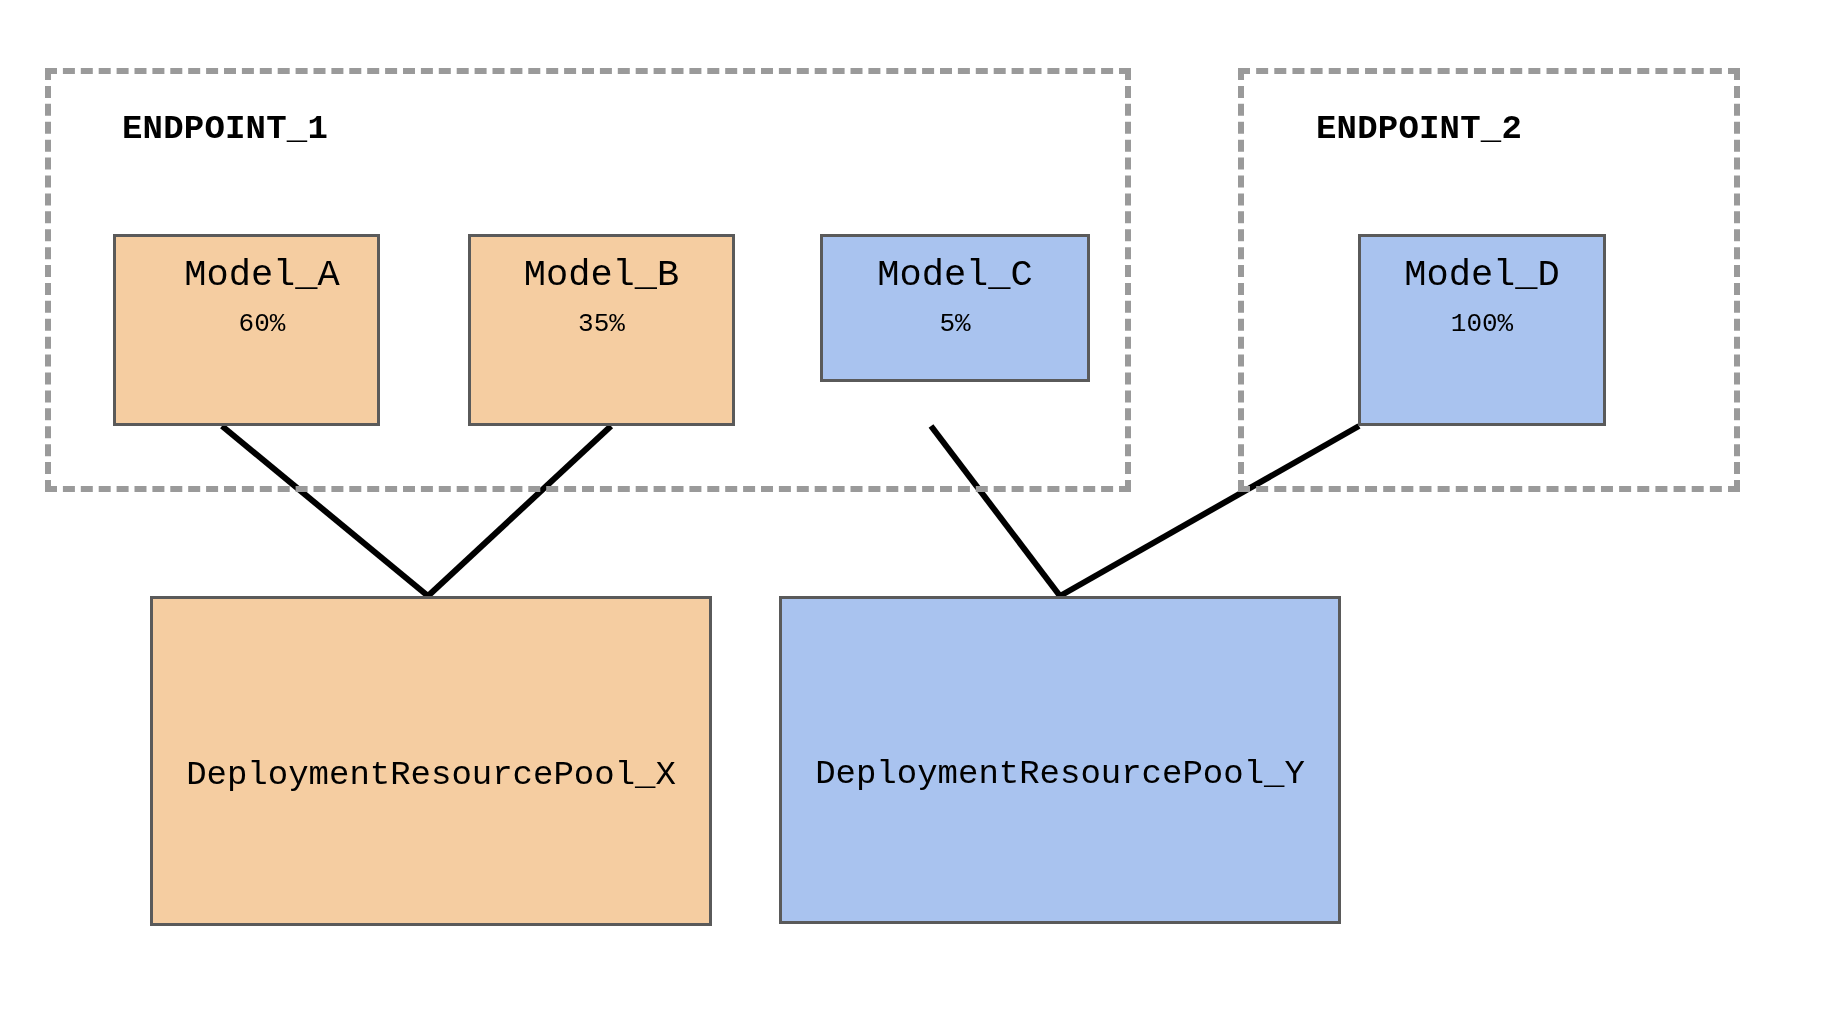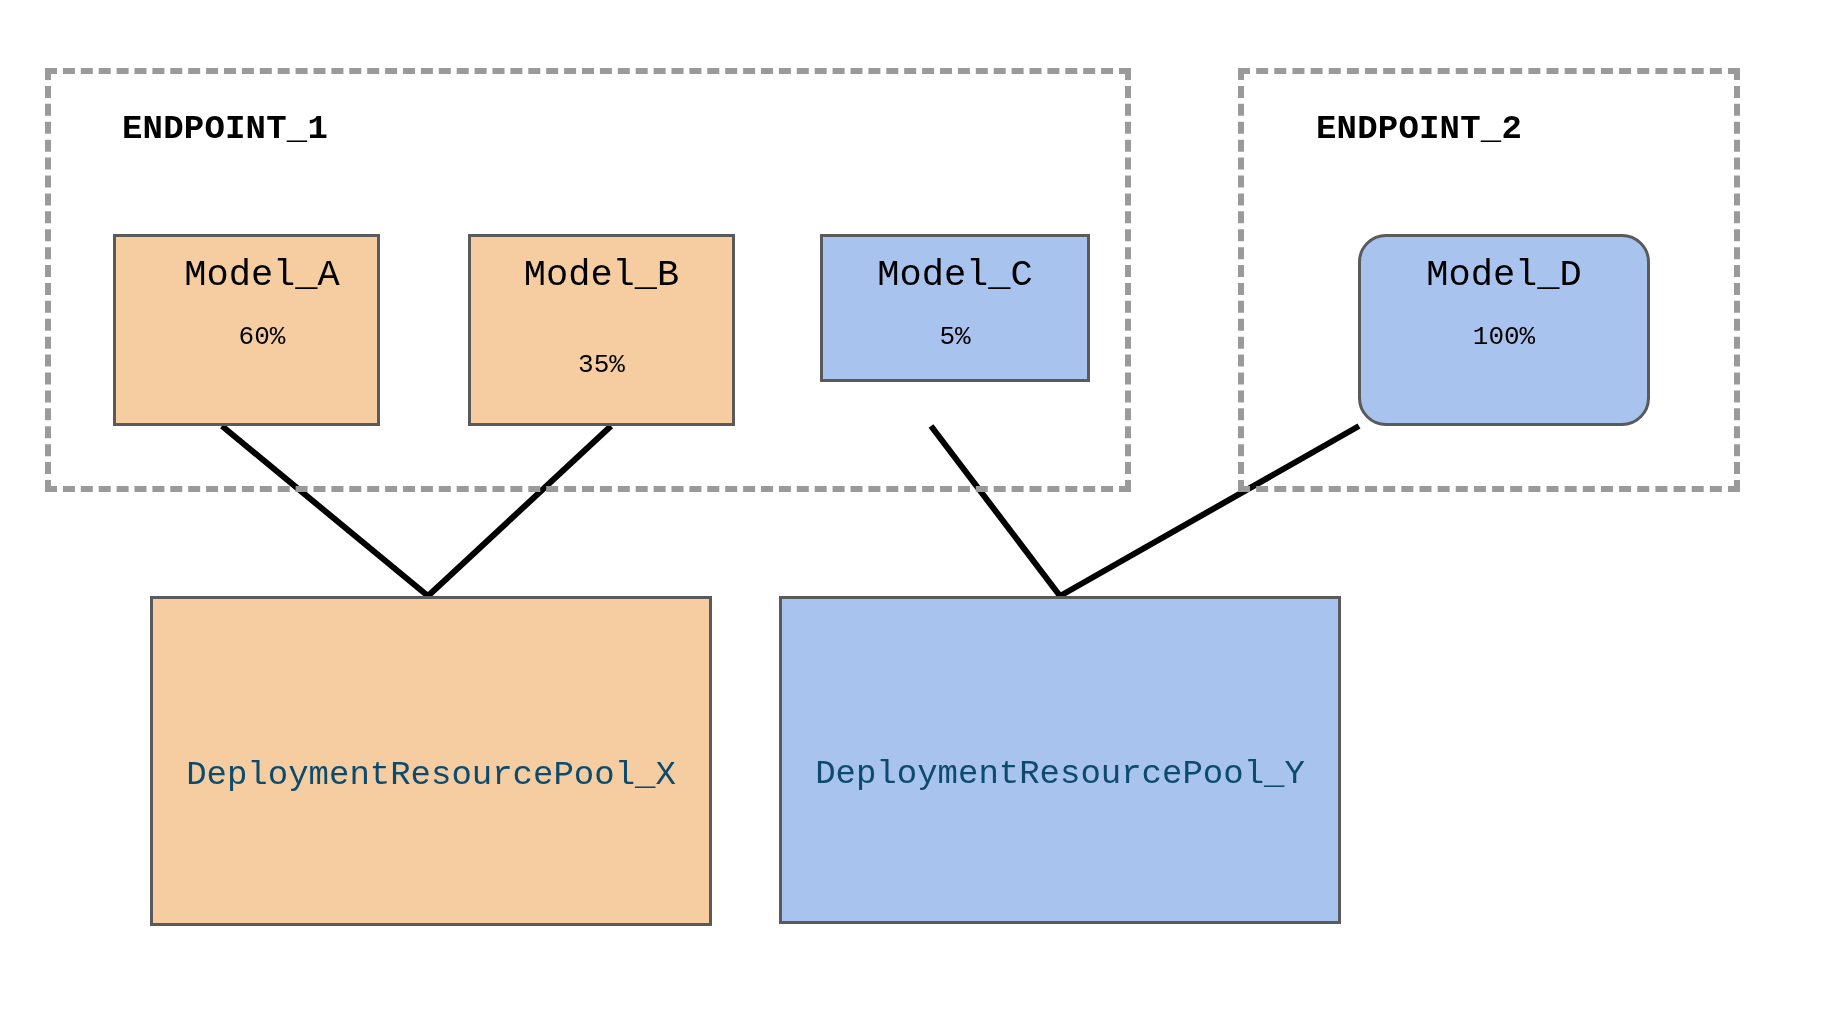"Model_B" div.node-box { gap: 28px -> none }
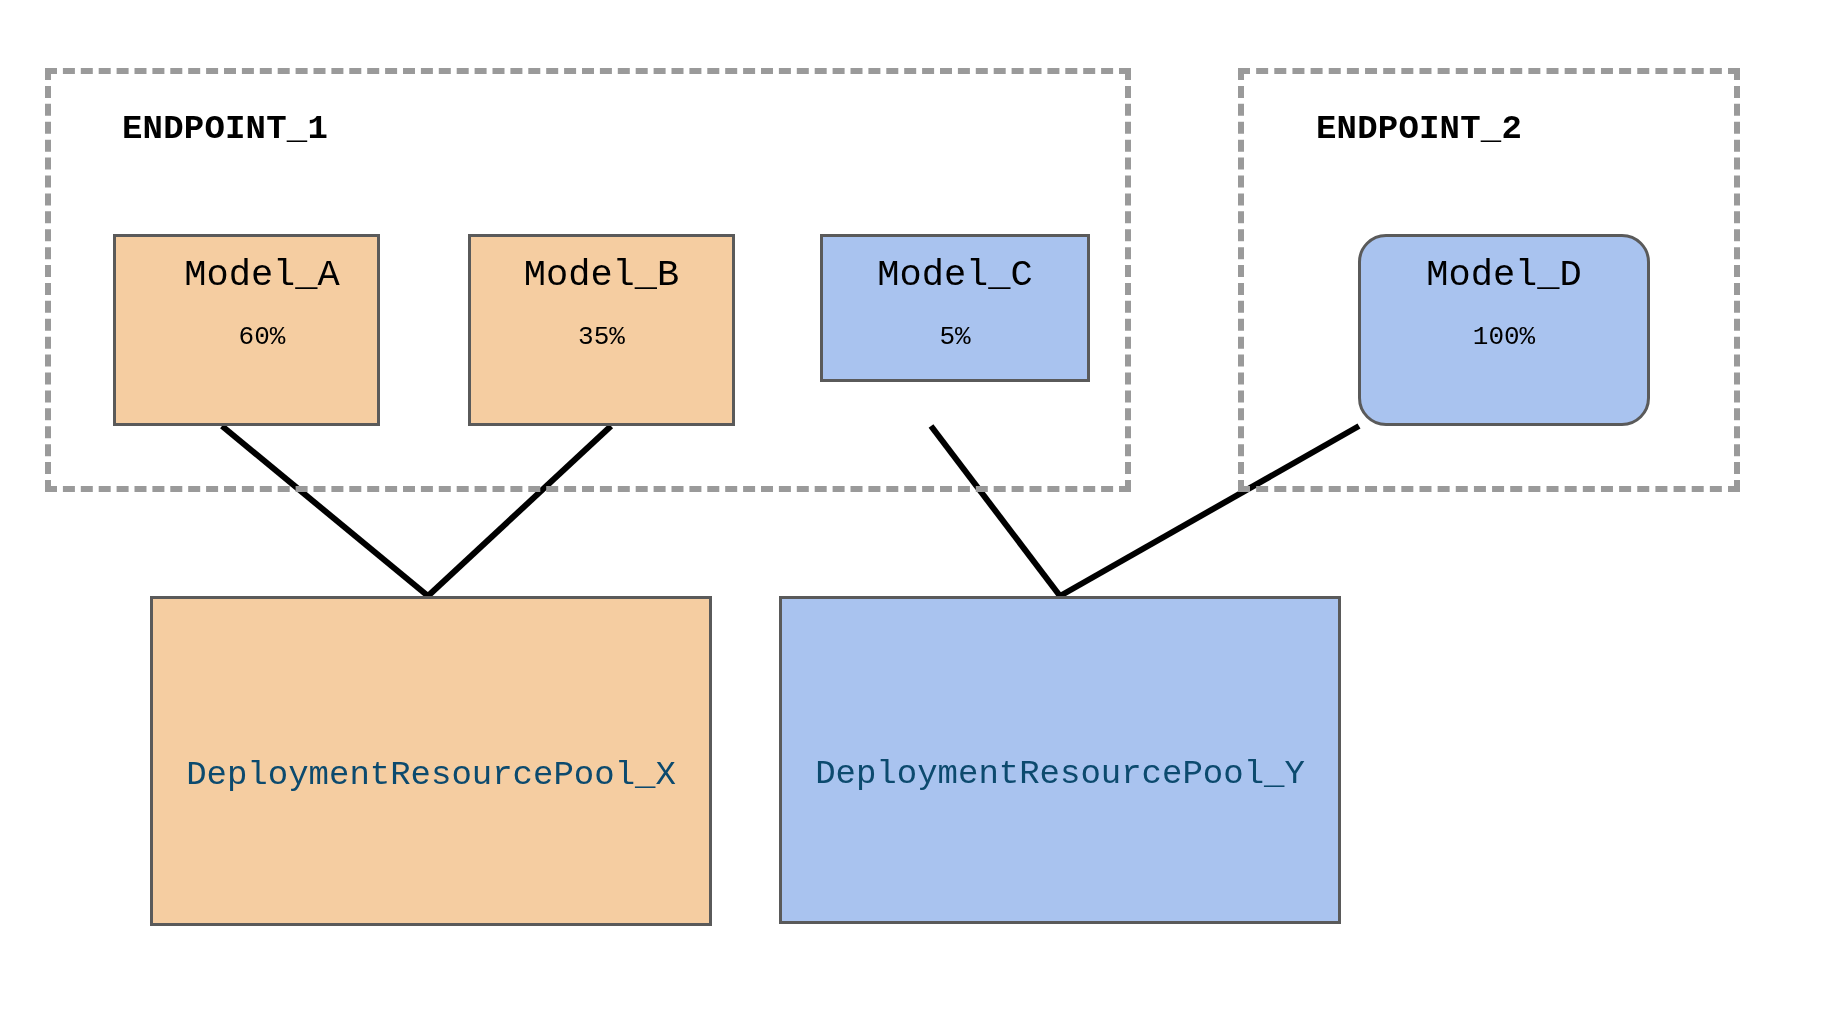"Model_D" div.node-box { border-radius: 28px -> none; width: 292px -> 248px }
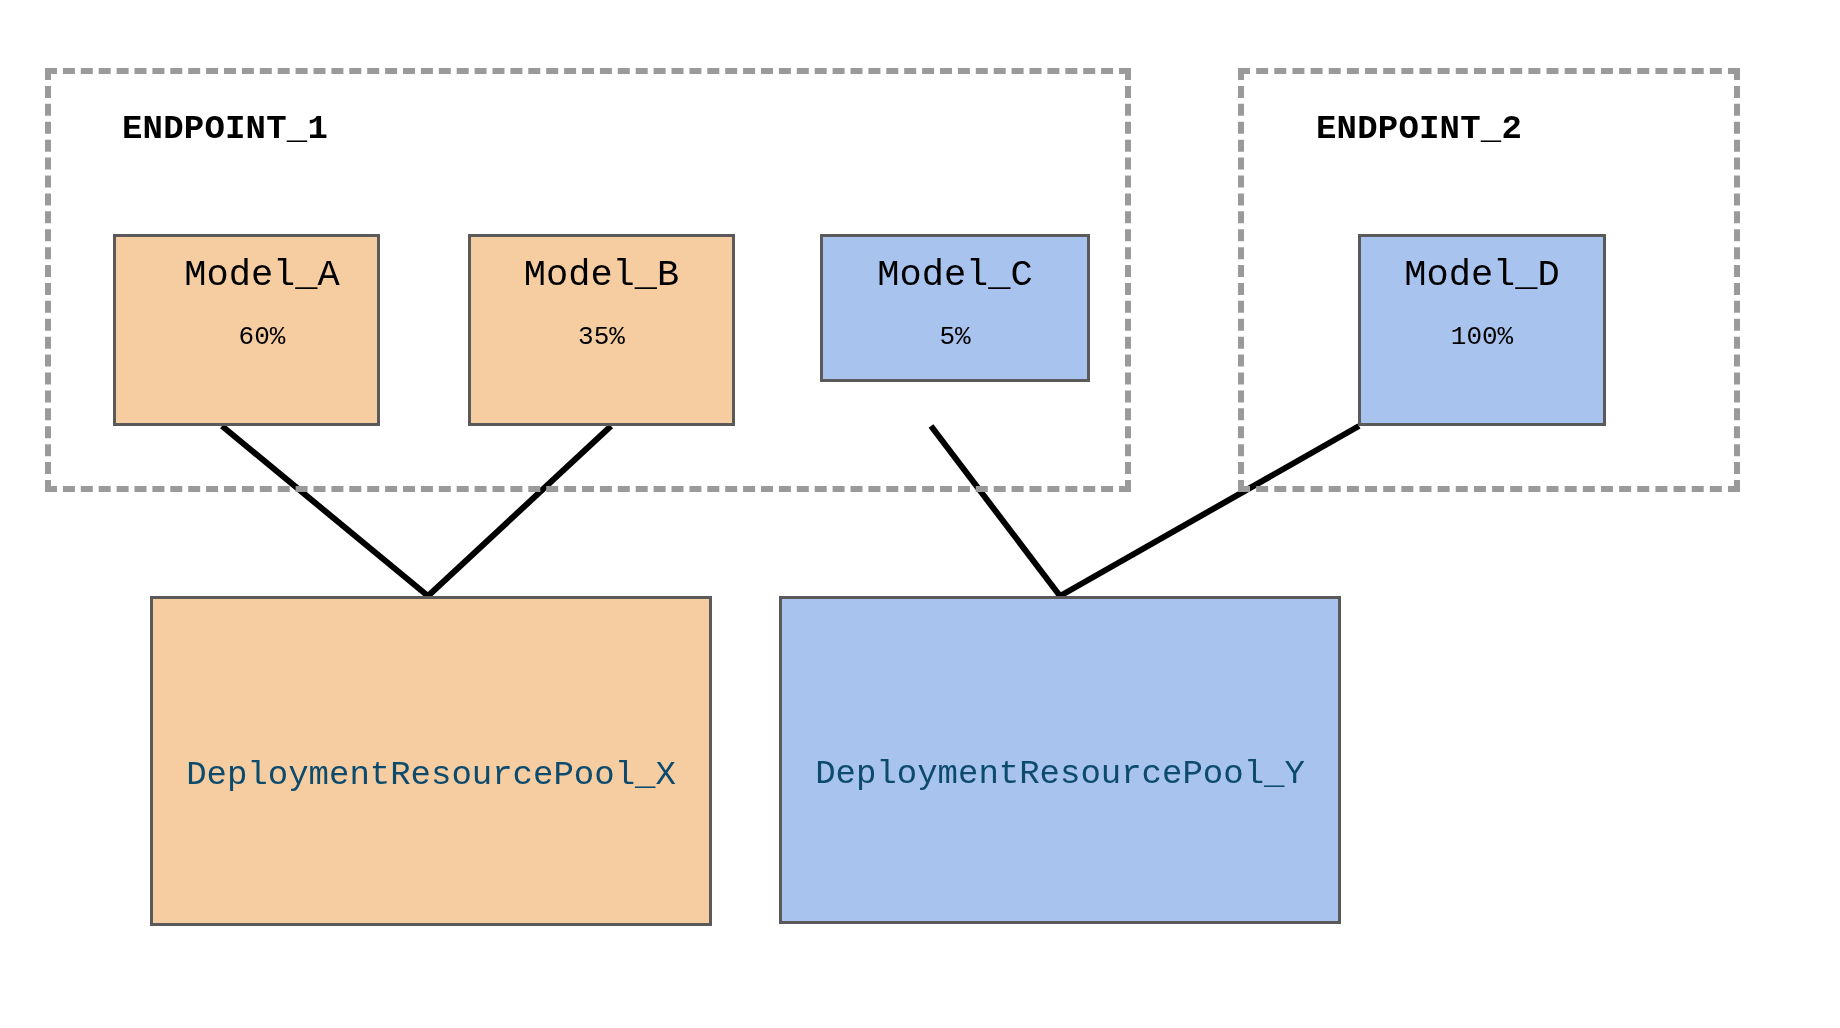"60%" .node-pct { margin-top: 27px -> 14px }
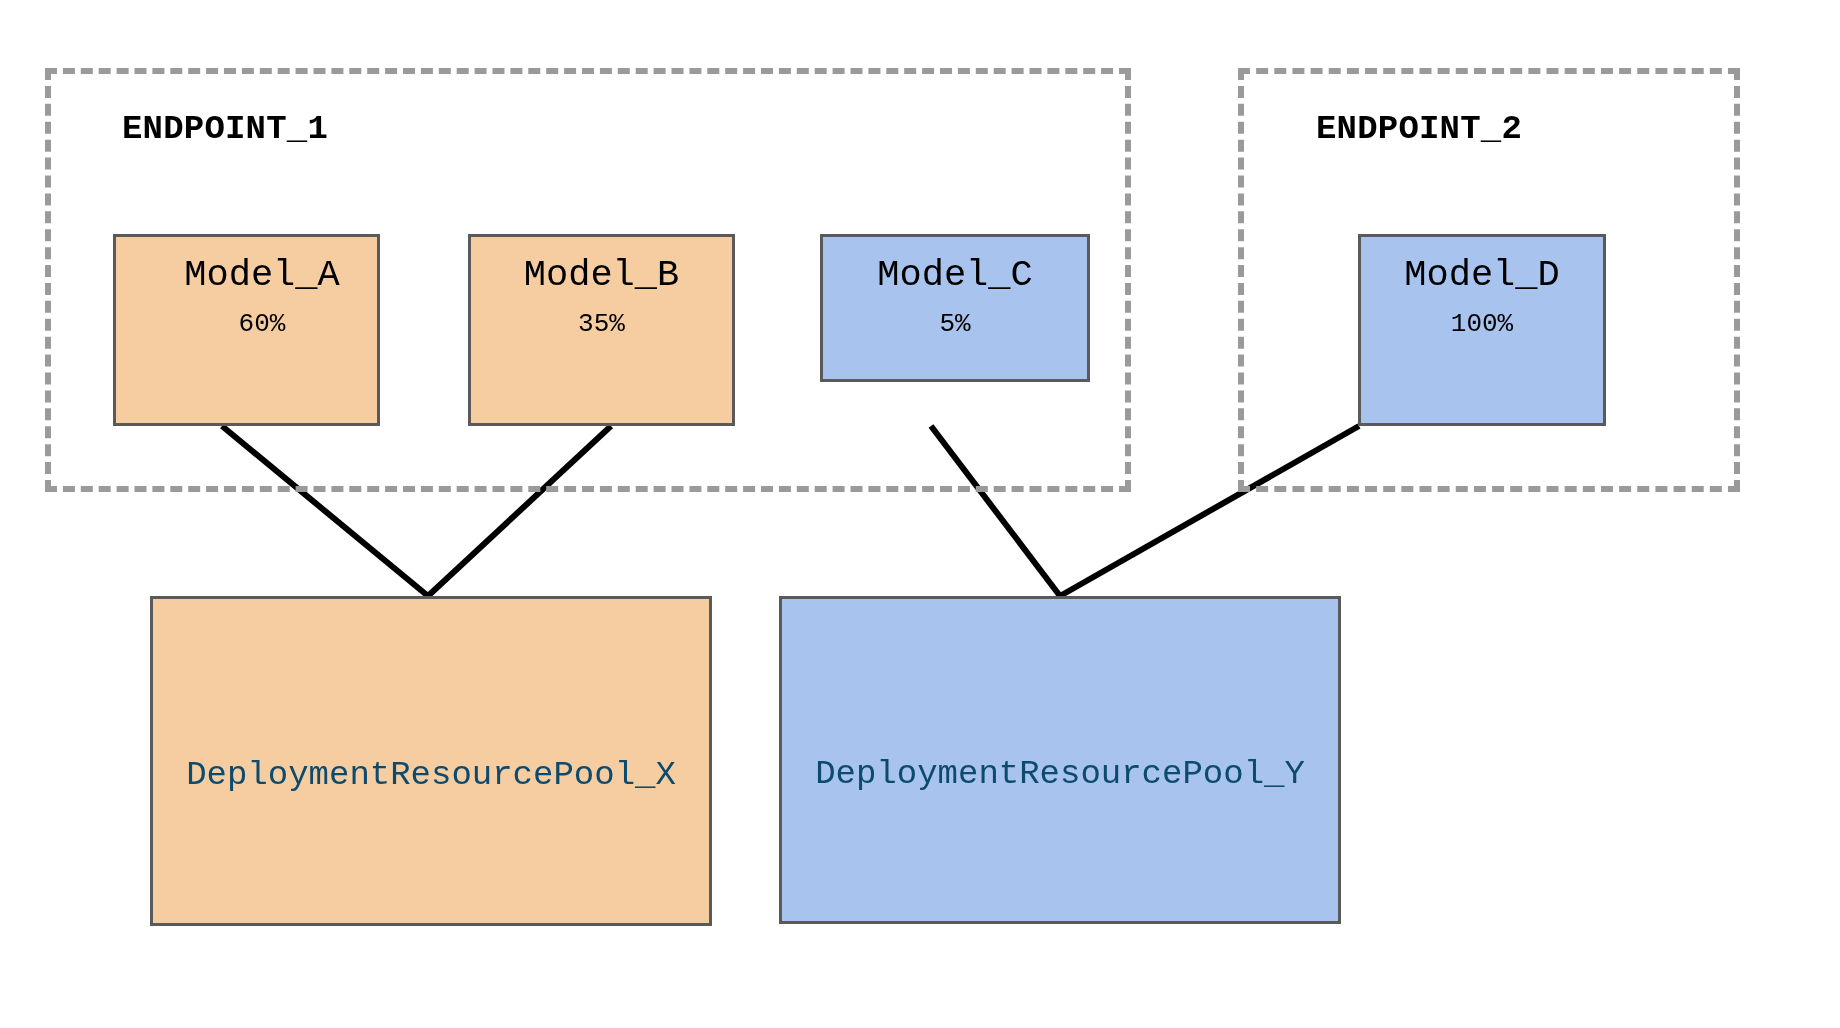"DeploymentResourcePool_X" .pool-label { color: #0c4a6e -> #000000 }
